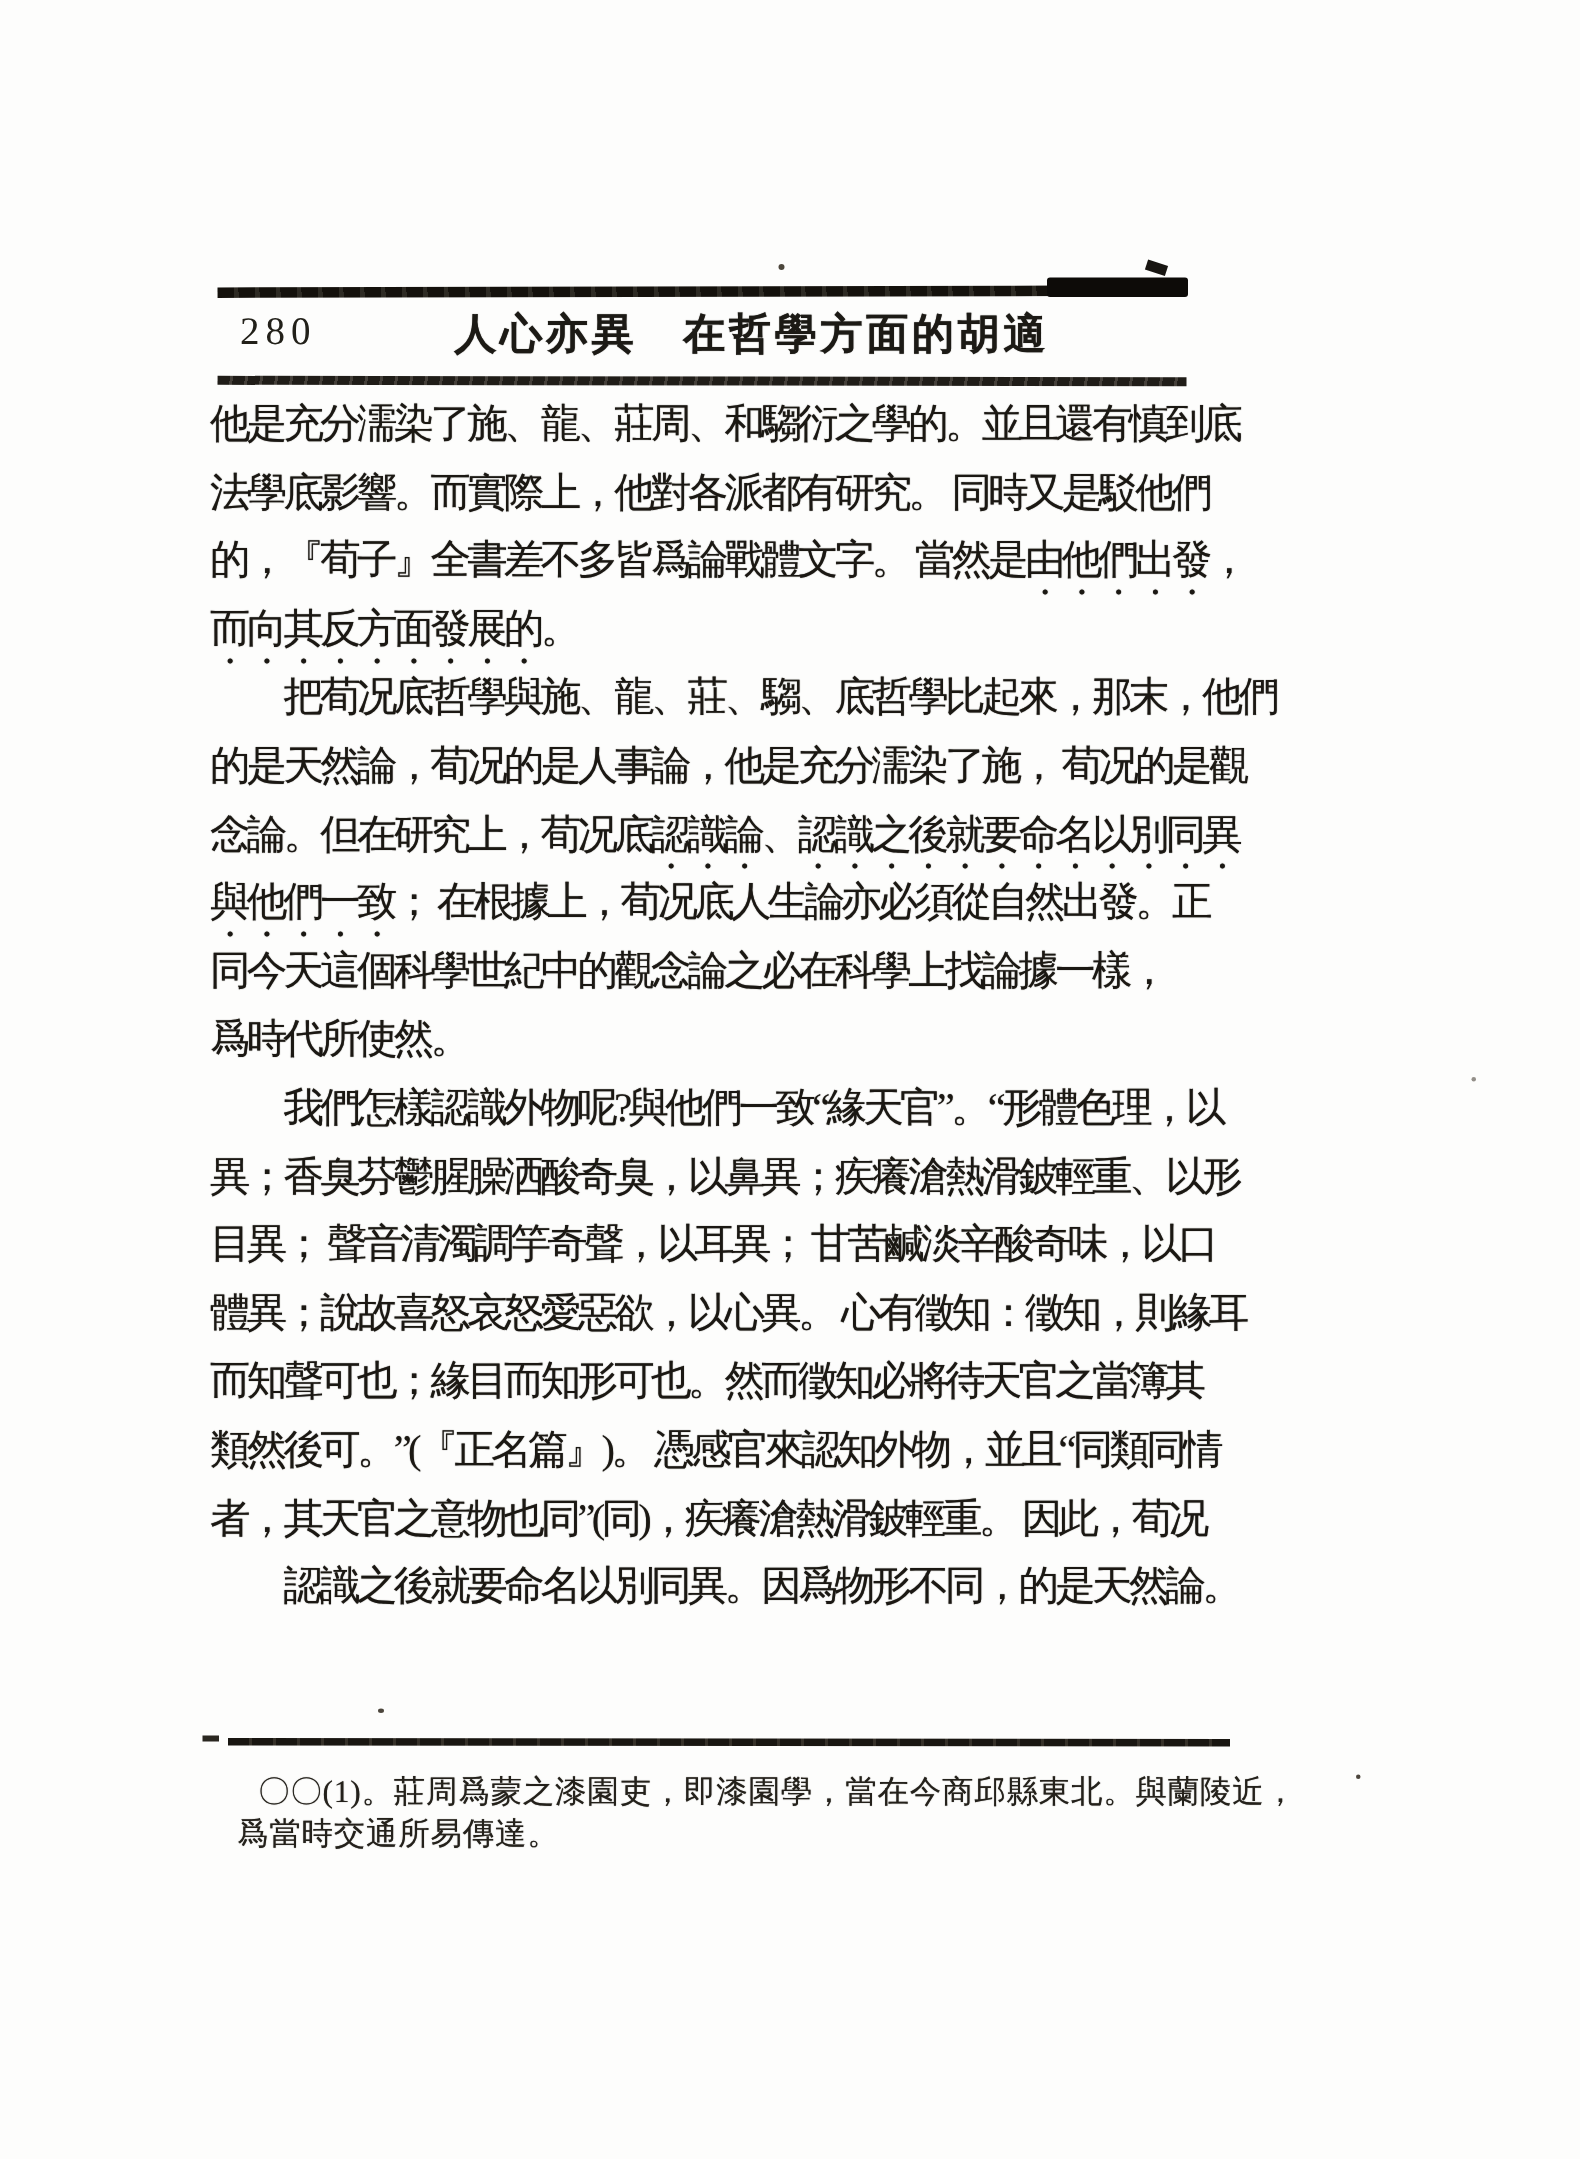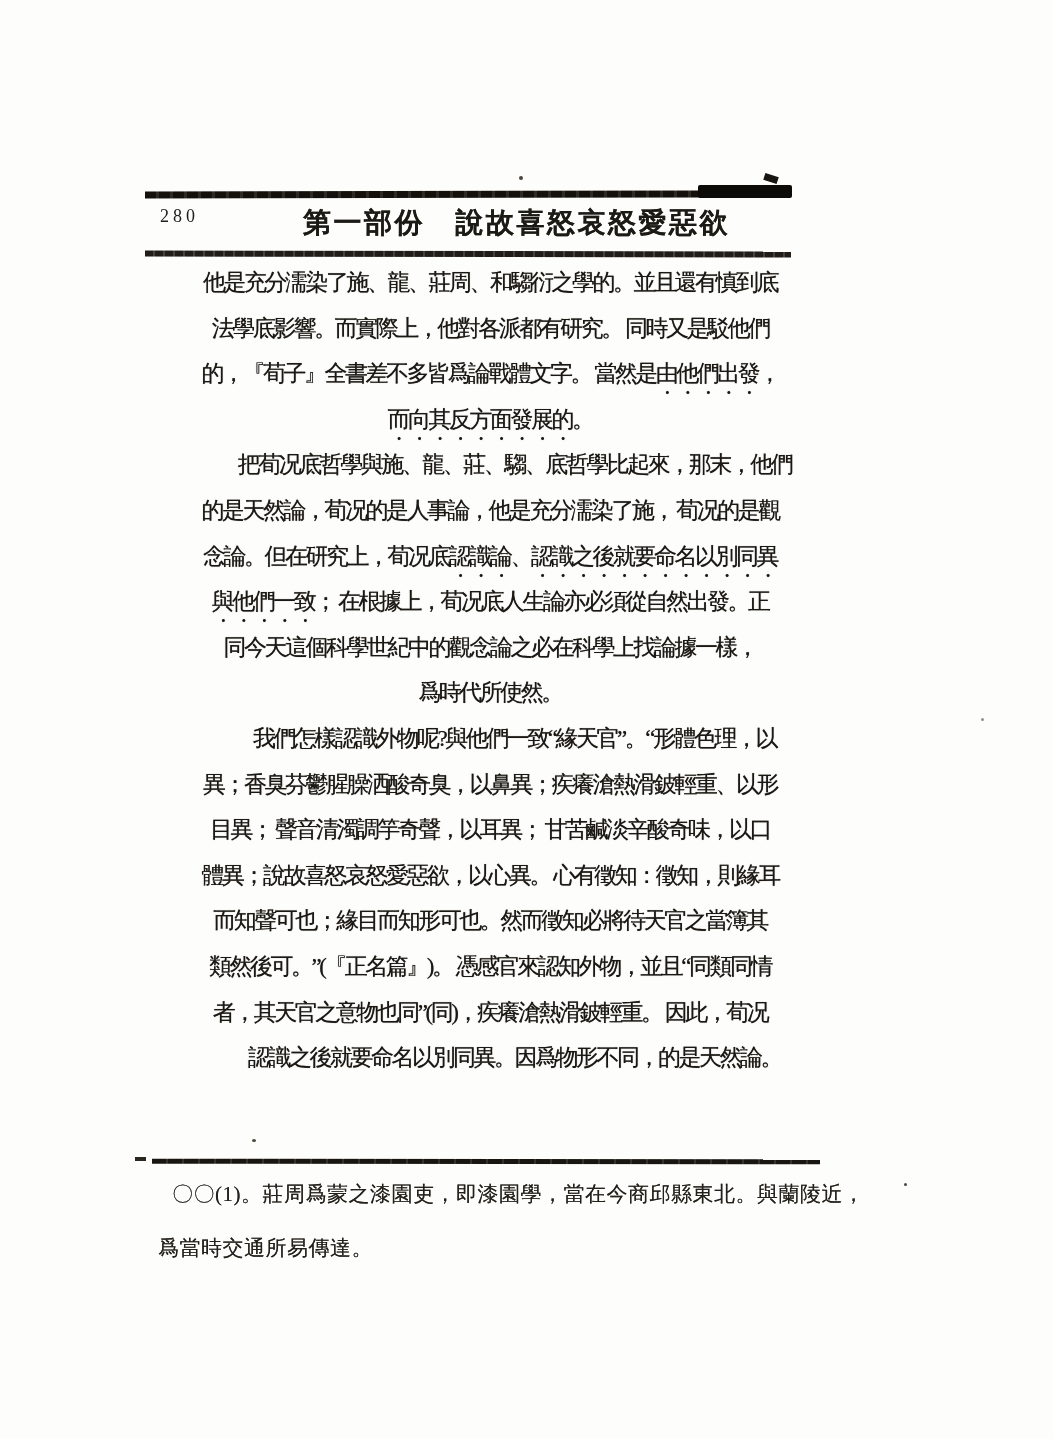"280" .page-number { font-size: 18px -> 26px }
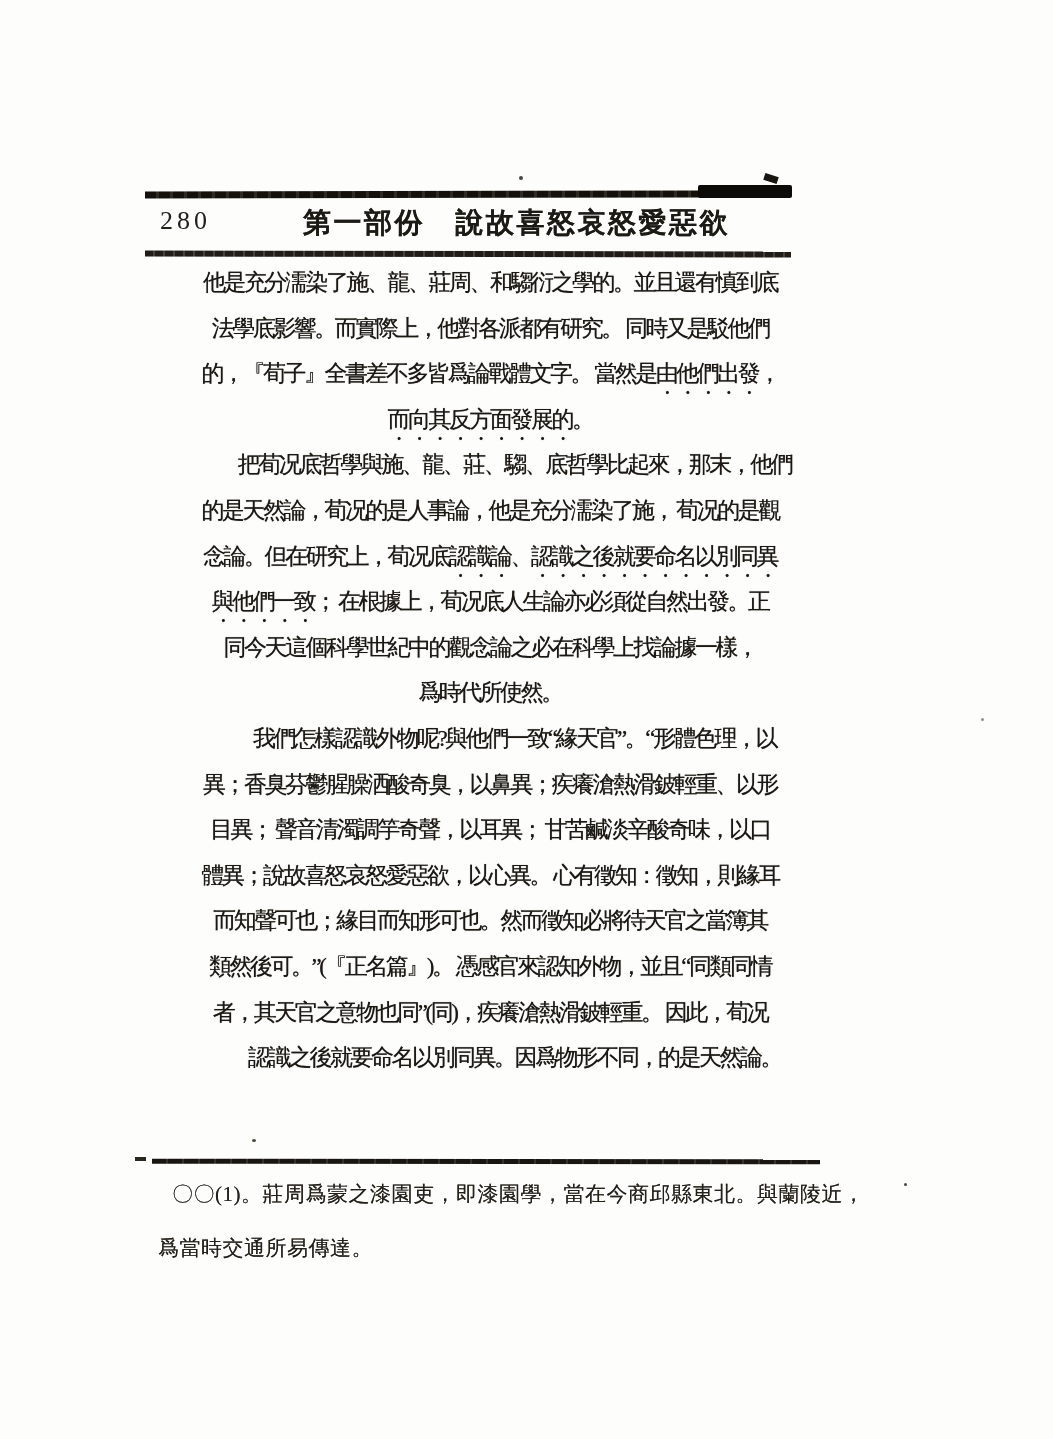"第一部份 說故喜怒哀怒愛惡欲" span.header-title { text: 第一部份　說故喜怒哀怒愛惡欲 -> 人心亦異　在哲學方面的胡適 }
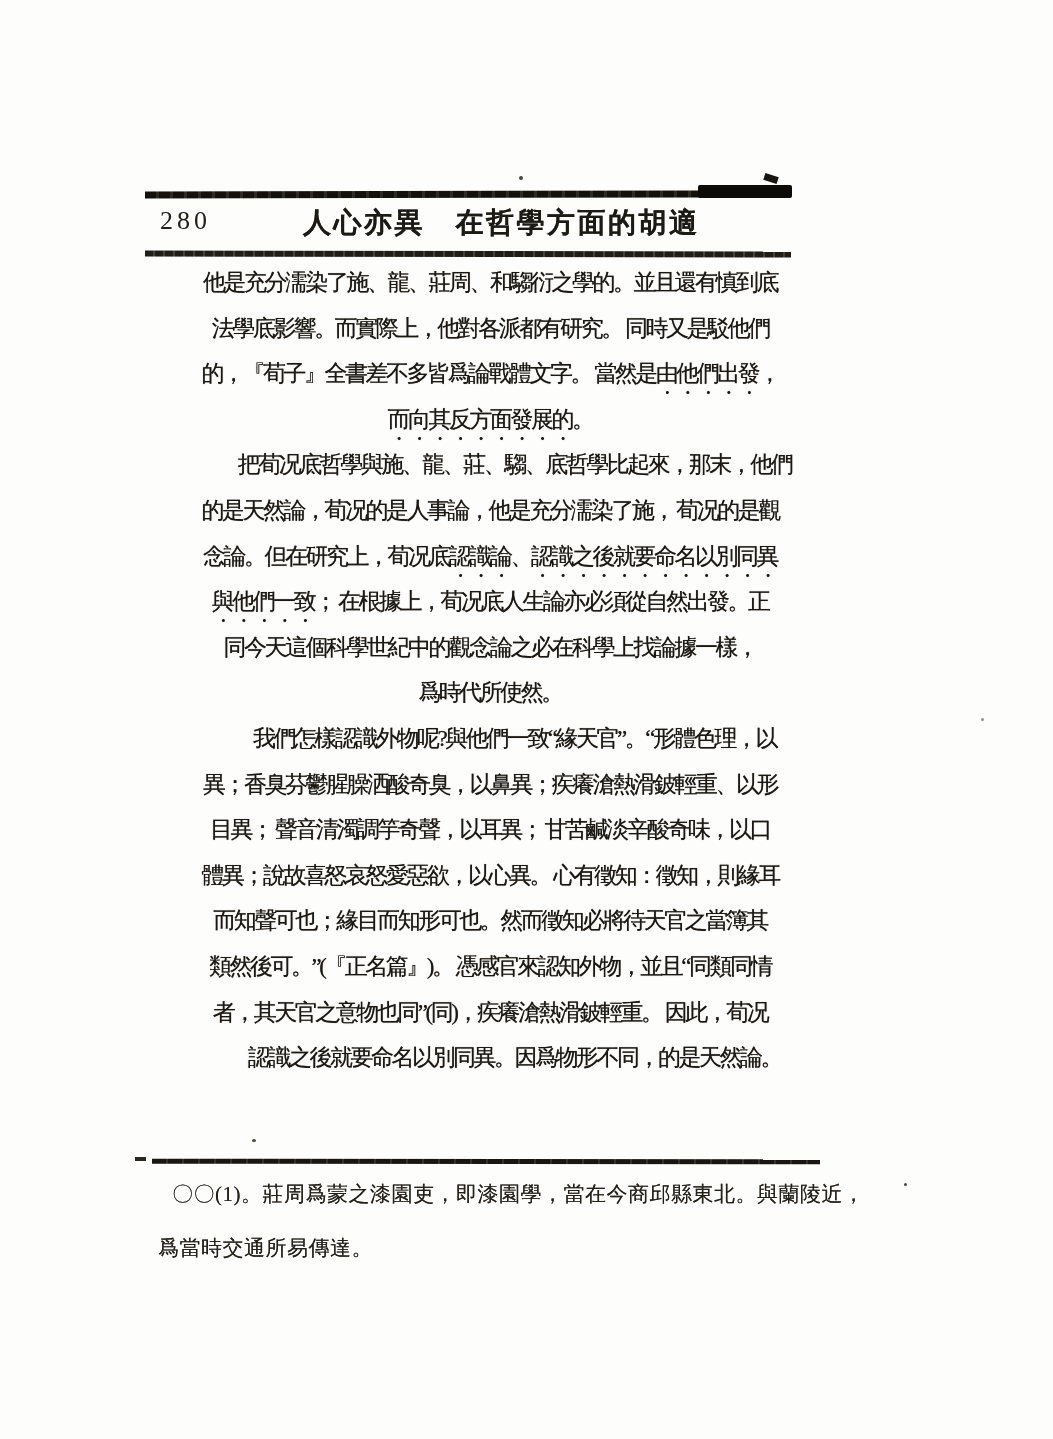"他是充分濡染了施、龍、莊周、和騶衍之學的。並且還有慎到底" .line { font-size: 23px -> 27px; text-align: center -> none }
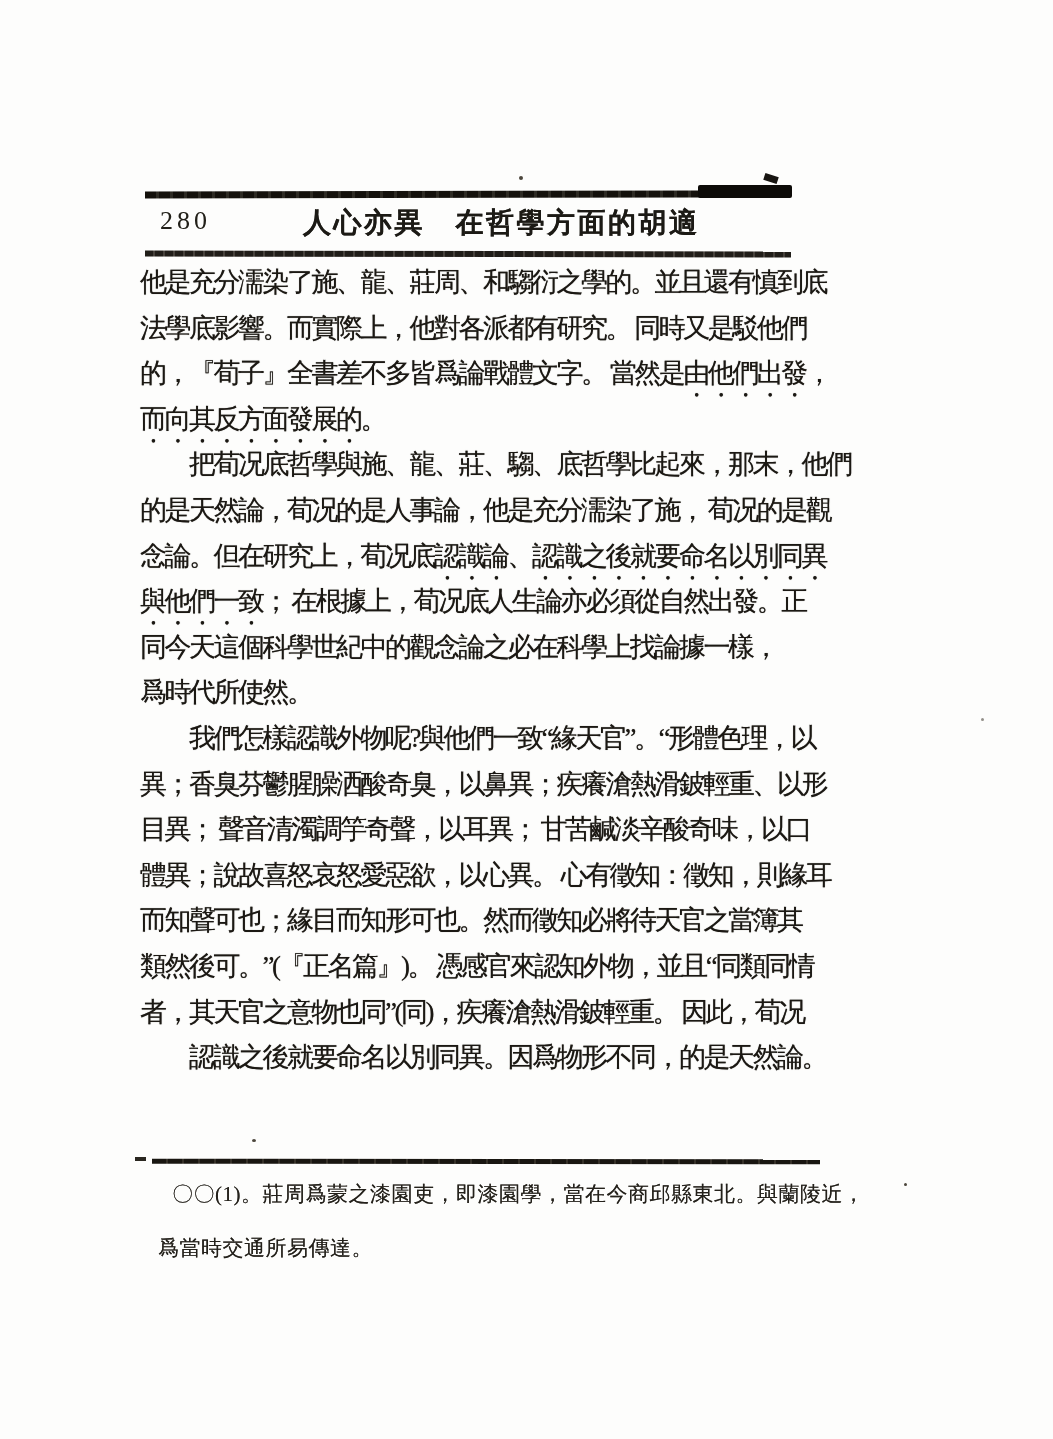"〇〇(1)。莊周爲蒙之漆園吏，即漆園學，當在今商邱縣東北。與蘭陵近，" .footnote-line.first { margin-bottom: 26px -> none }
